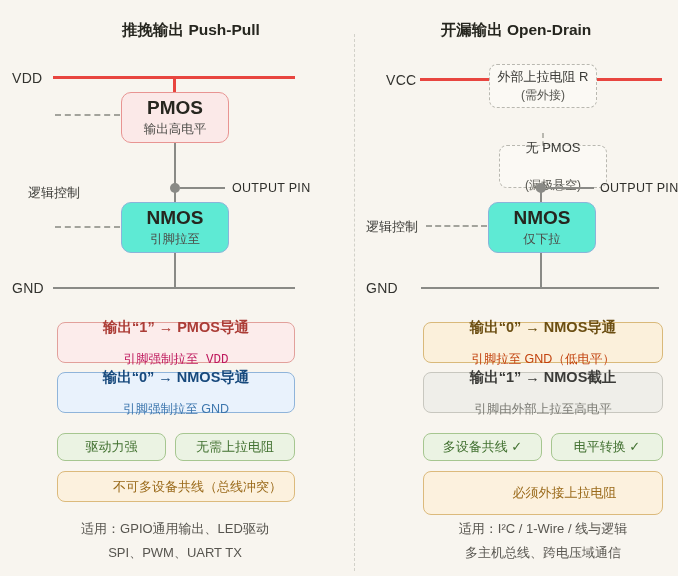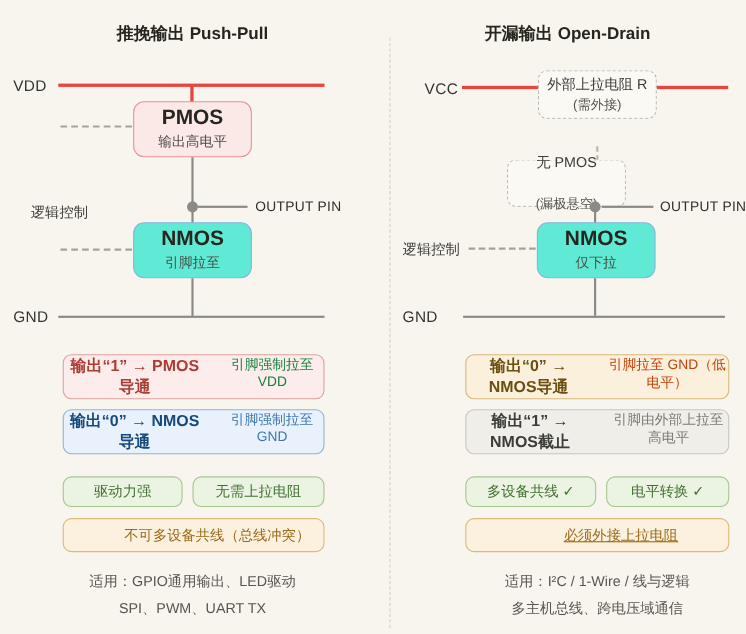"推挽输出 Push-Pull" div.abs { left: 0 -> 16px }
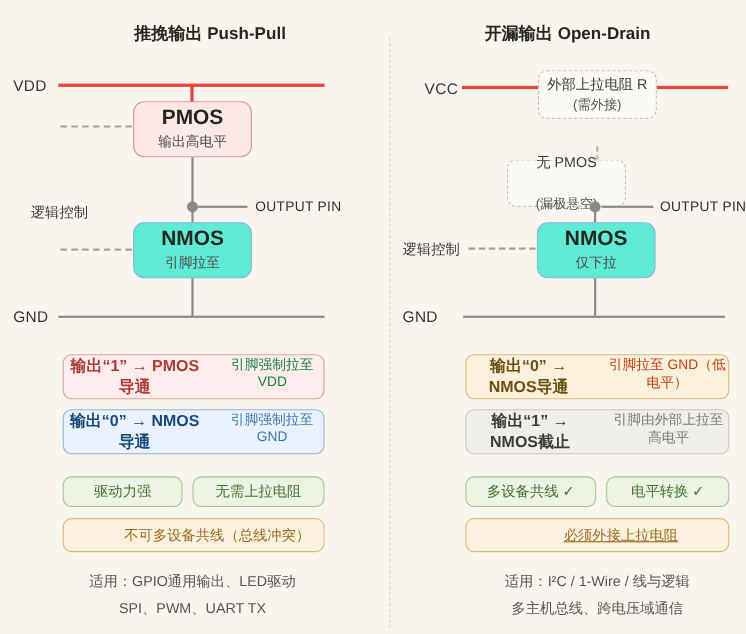"无 PMOS" div.abs { left: 461px -> 499px }
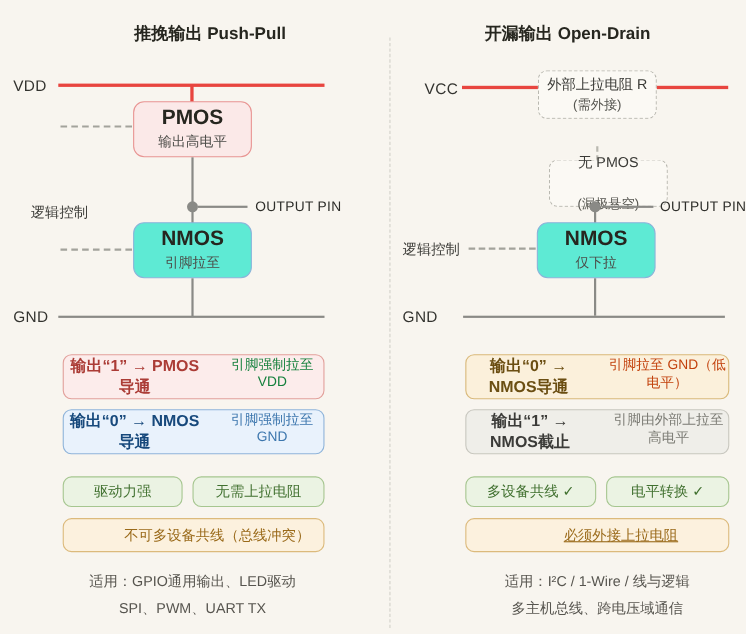"输出“1” → PMOS导通" .state { flex-direction: none -> column }
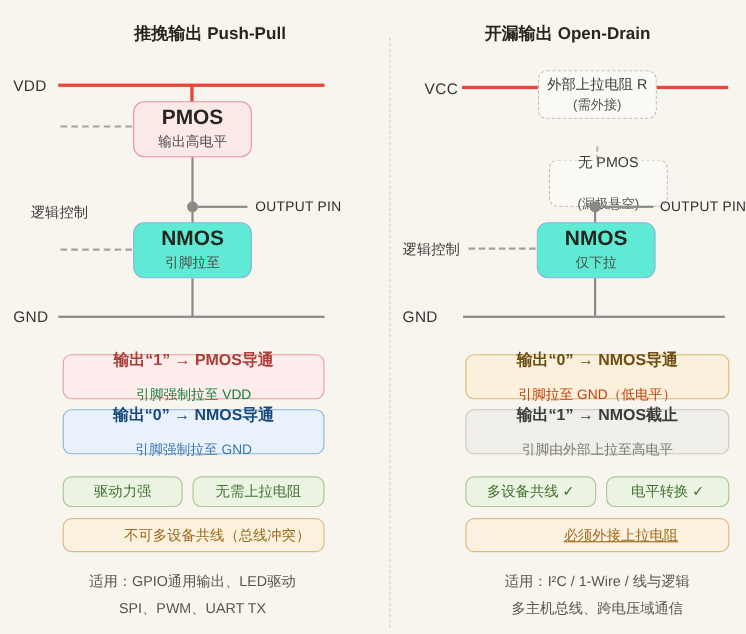"引脚强制拉至 VDD" .st-red .state-desc { color: #15803d -> #be185d; font-family: none -> Liberation Mono, monospace }
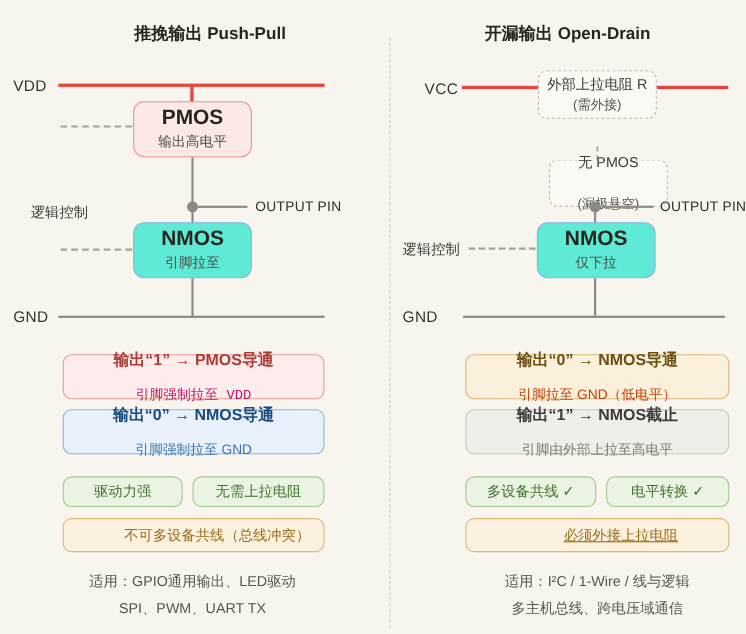"必须外接上拉电阻" div.abs { height: 31px -> 44px; text-decoration: underline -> none }
